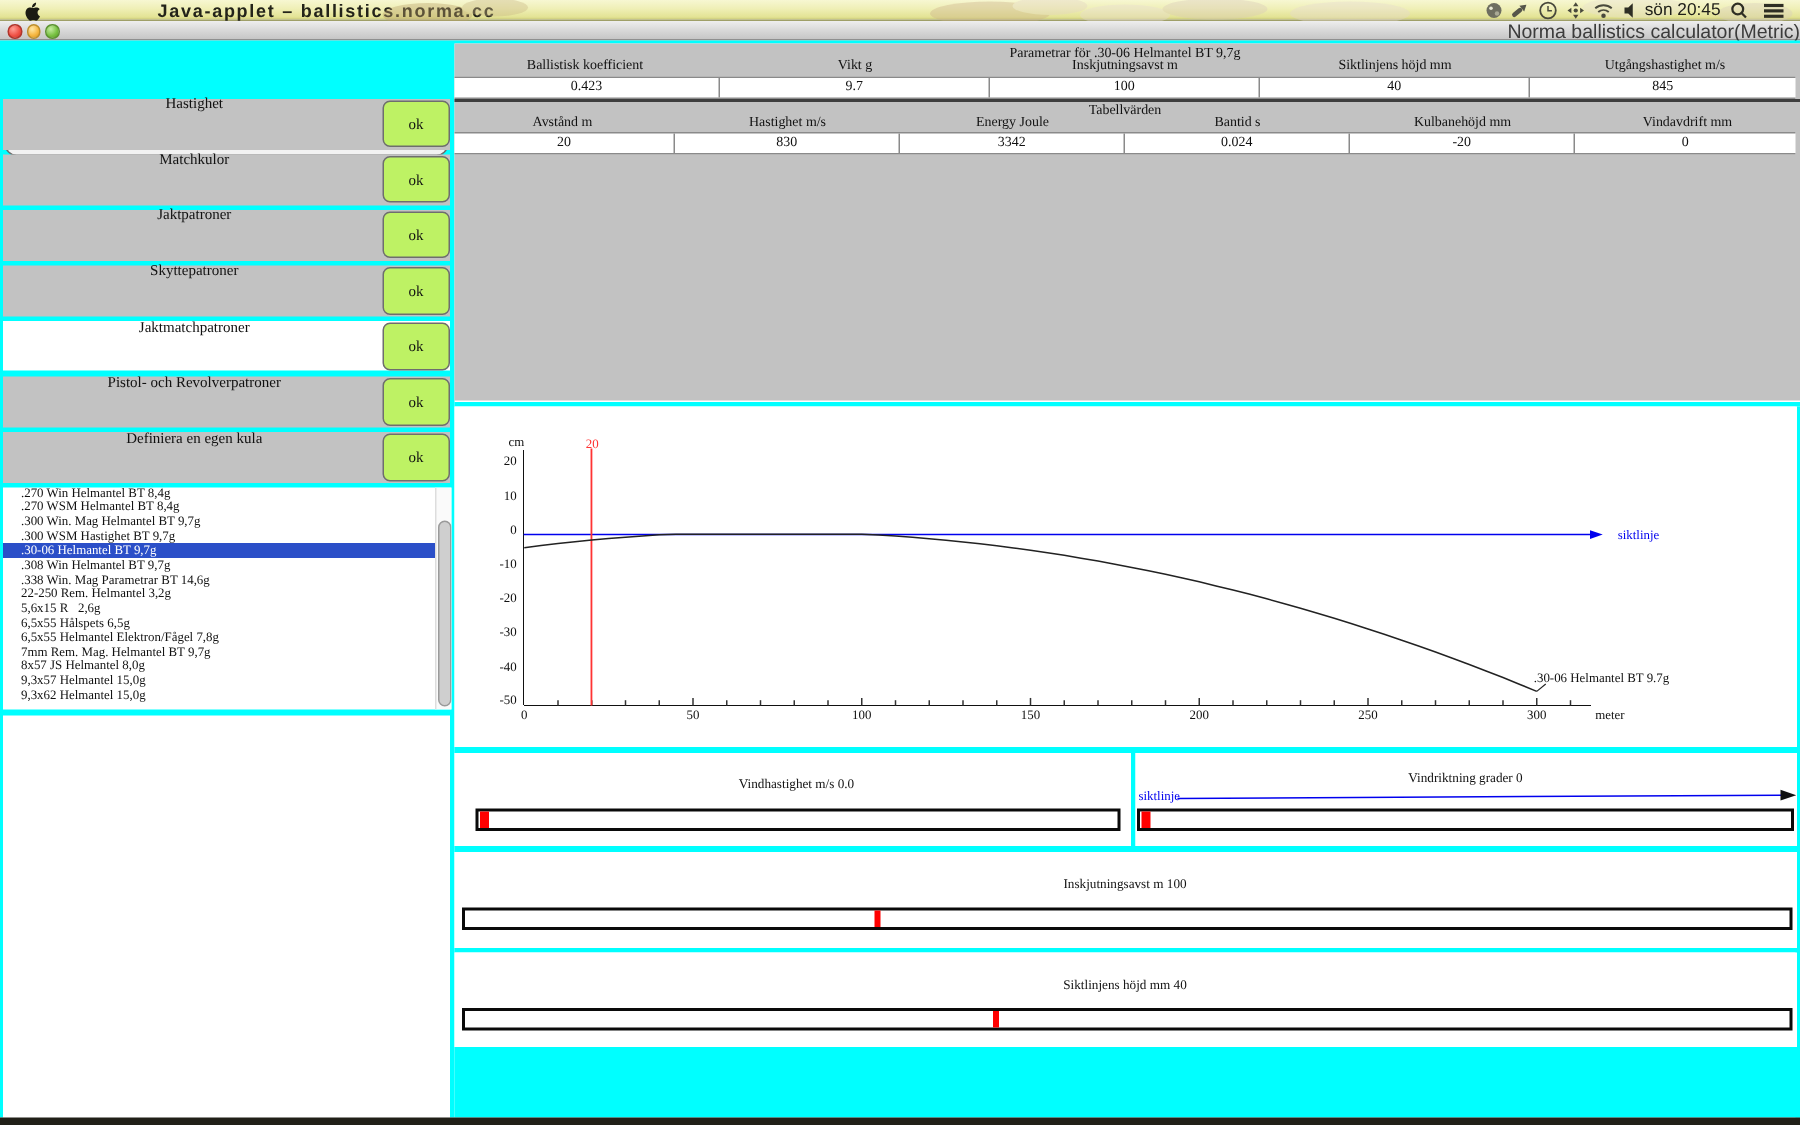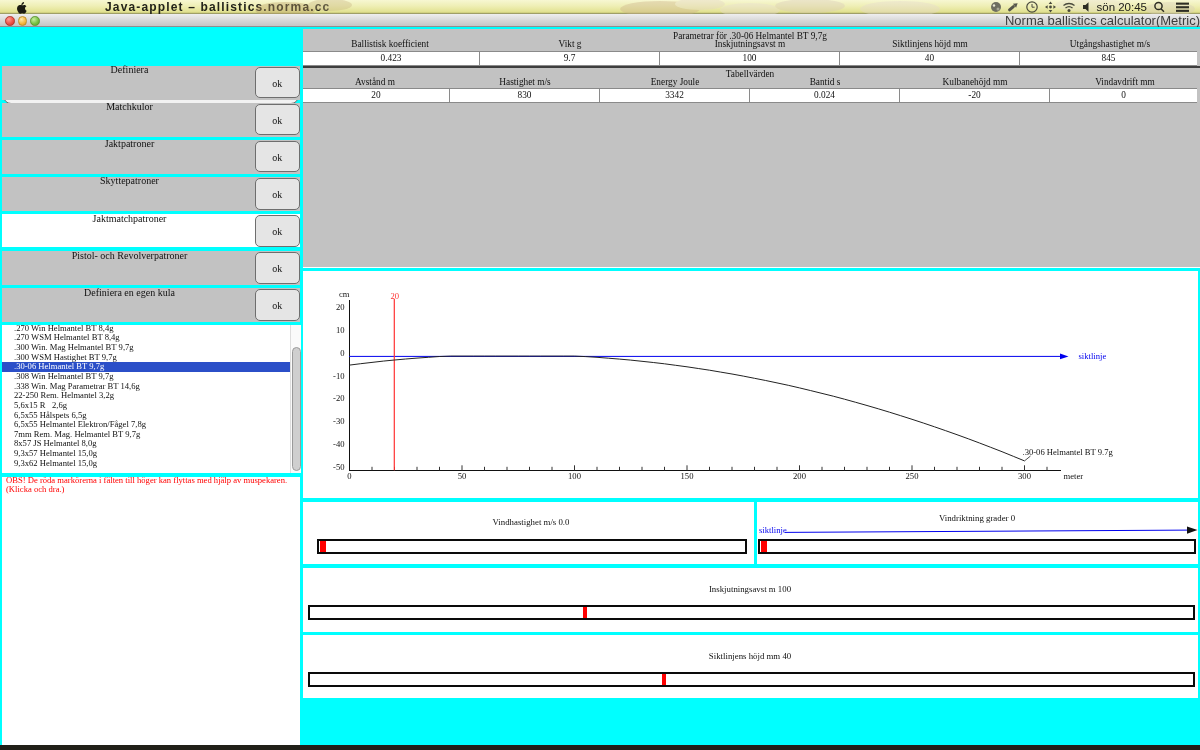"Definiera" div.rowlbl { text: Definiera -> Hastighet }
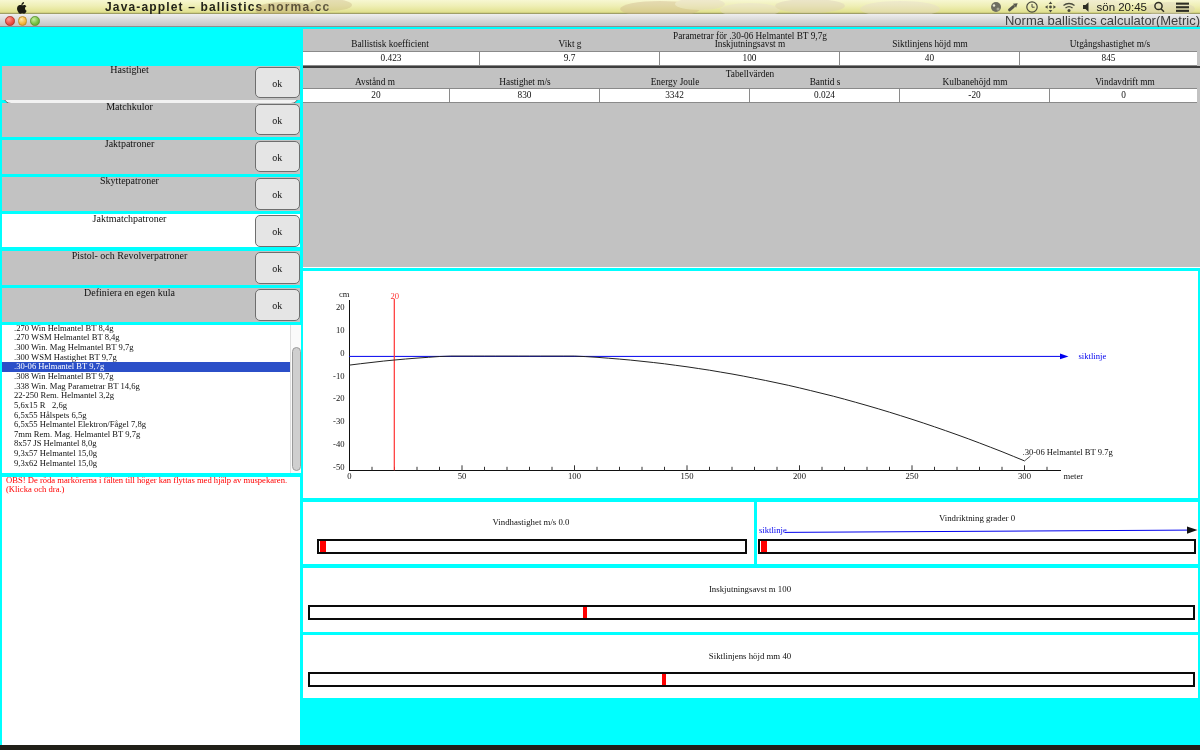"ok" .okbtn { background: #e5e5e5 -> #bef264 }
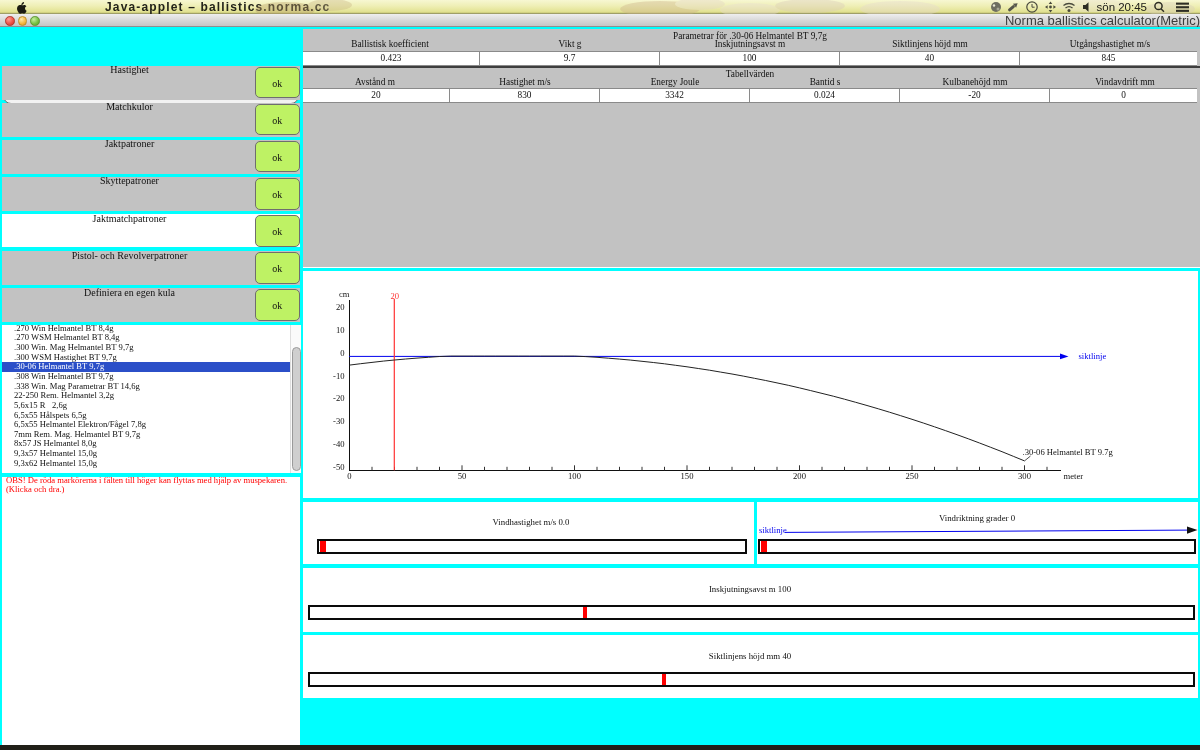"OBS! De röda markörerna i" div.abs { html: <div>OBS! De röda markörerna i fälten till höger kan flyttas med hjälp av muspekaren.<br>(Klicka och dra.)</div> -> none }
